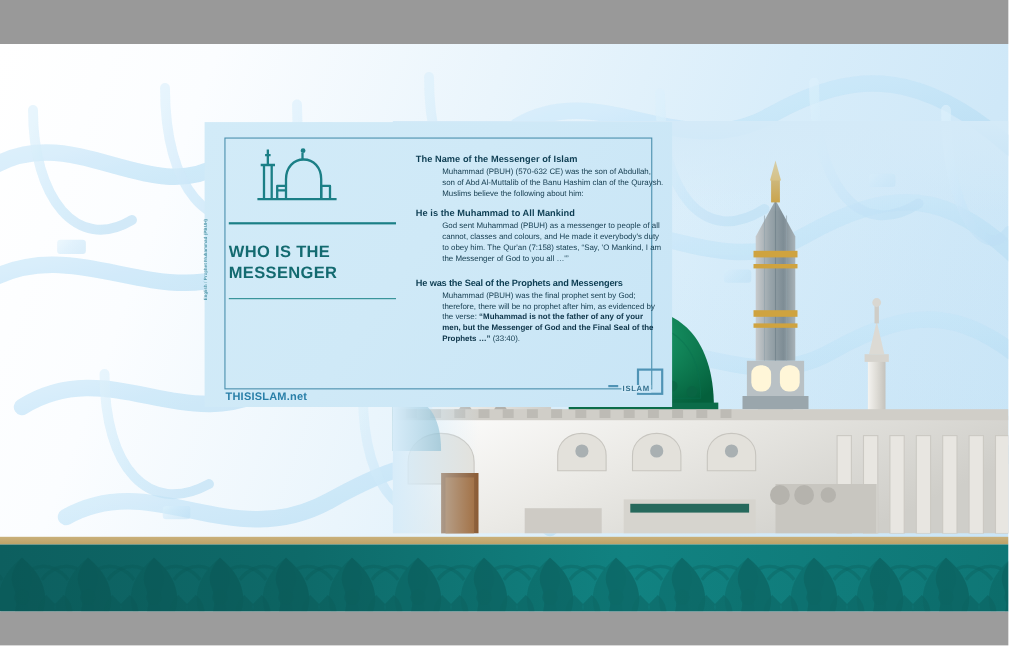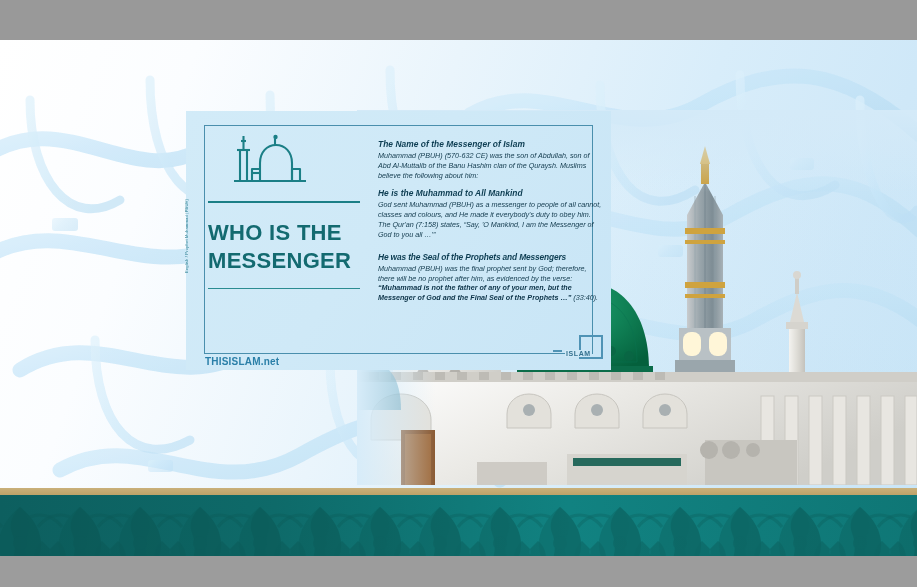"The Name of the Messenger" .col-right { font-style: italic -> none }
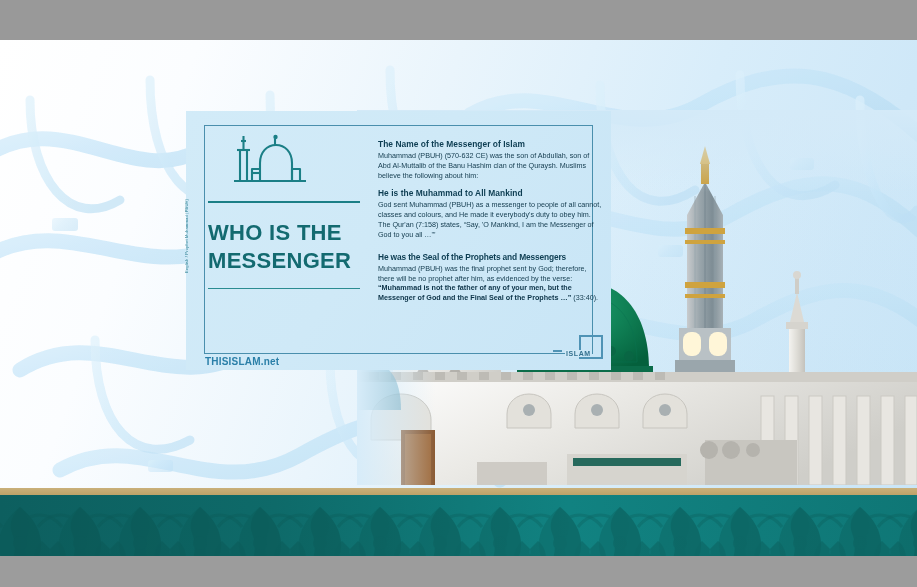"Muhammad (PBUH) (570-632 CE) was" .sec-body { margin-left: none -> 24px }
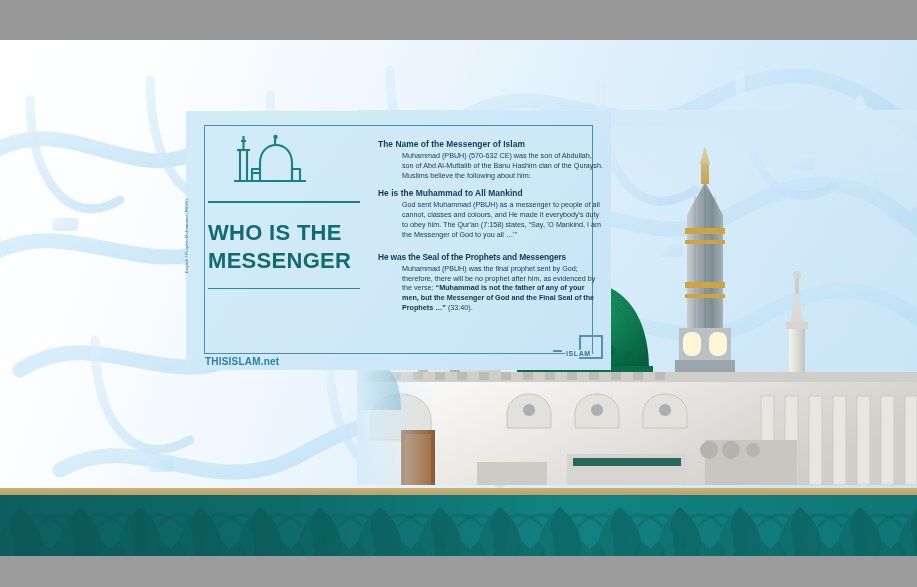"WHO IS THE" .headline { font-size: 22px -> 15px }
